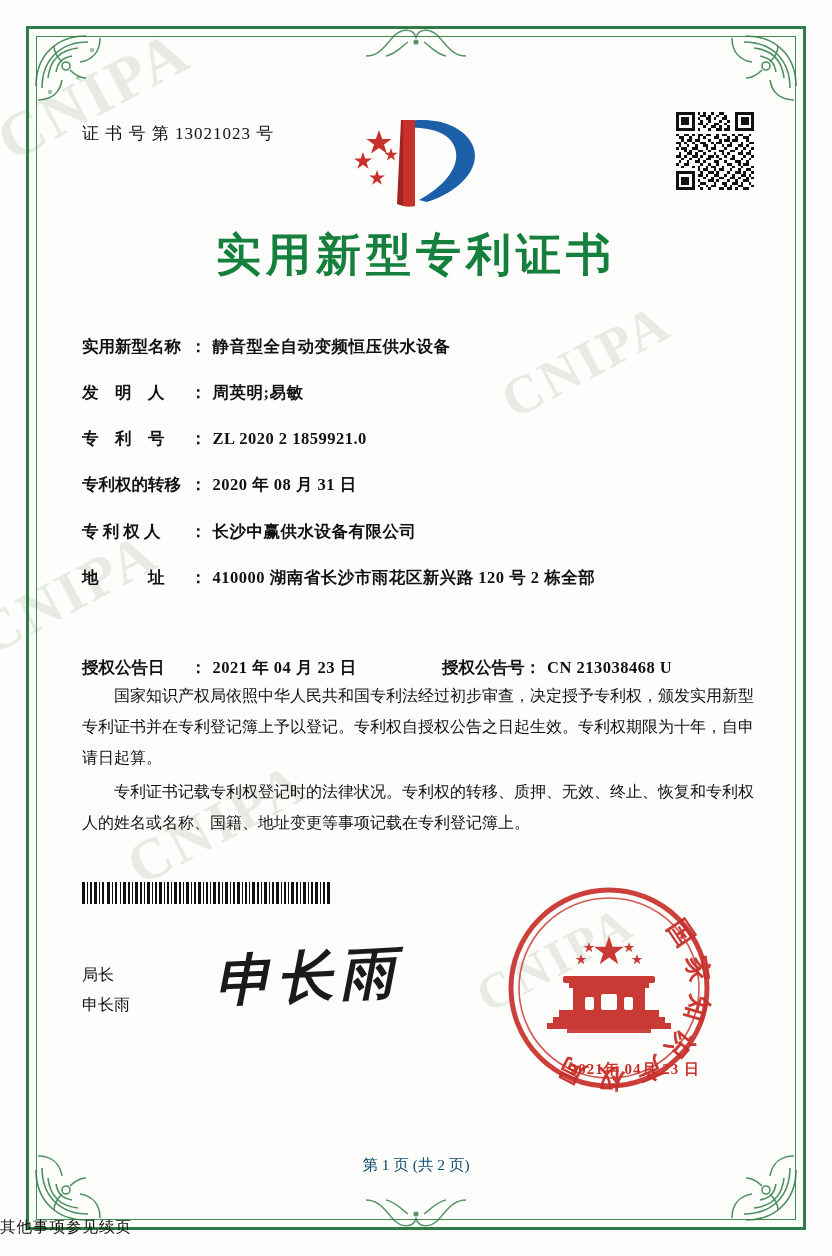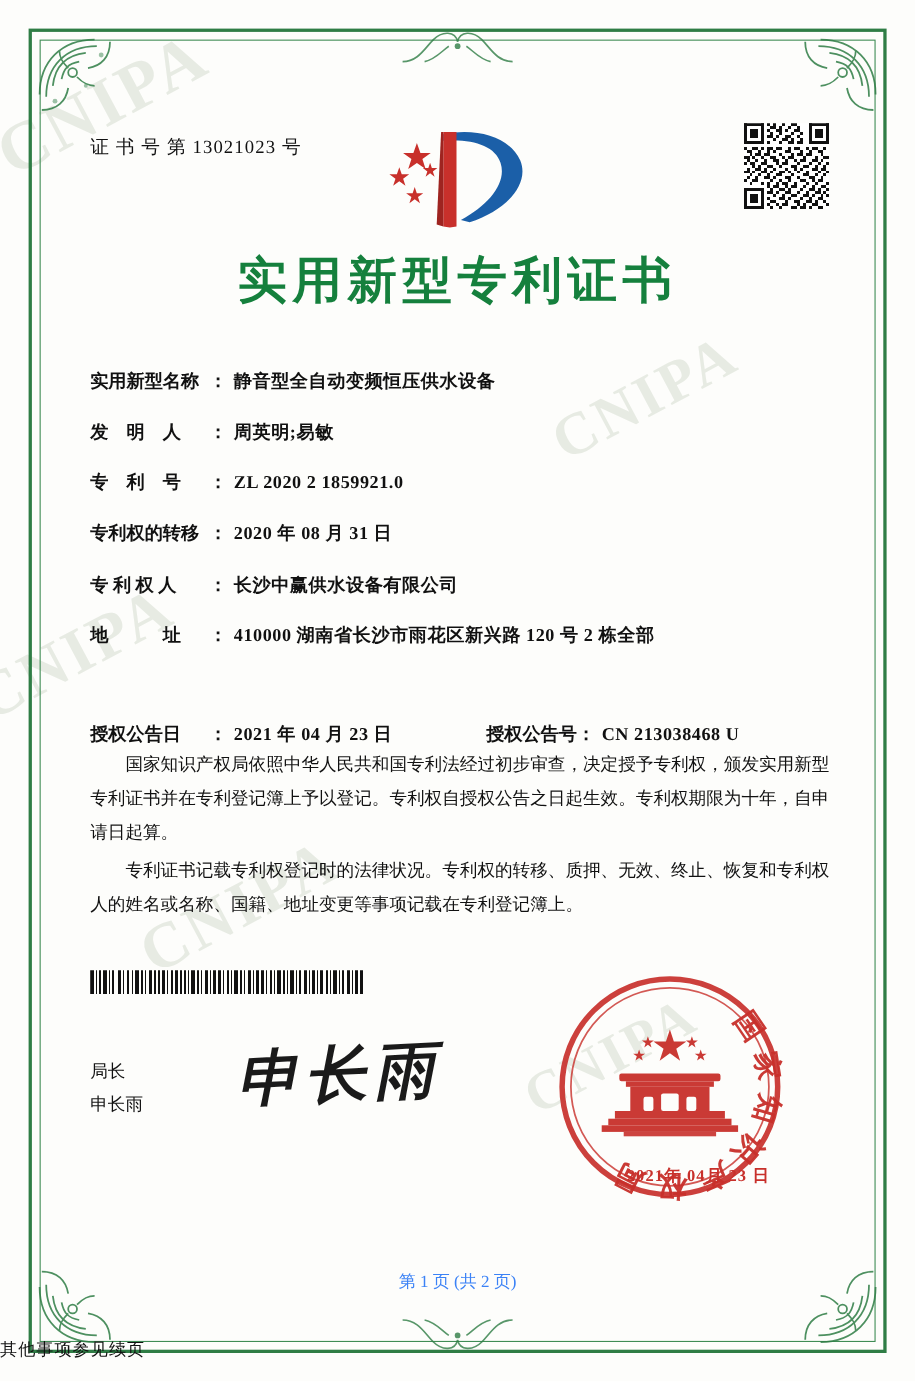"第 1 页 (共 2" .page-num { color: #3b82f6 -> #0c4a6e }
